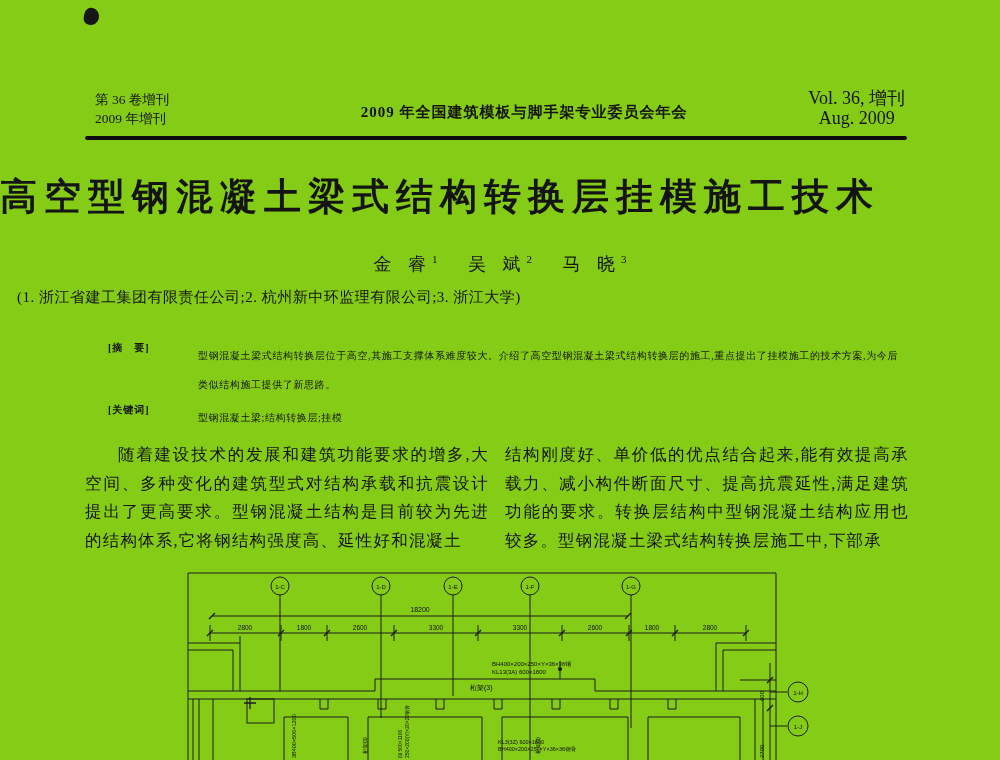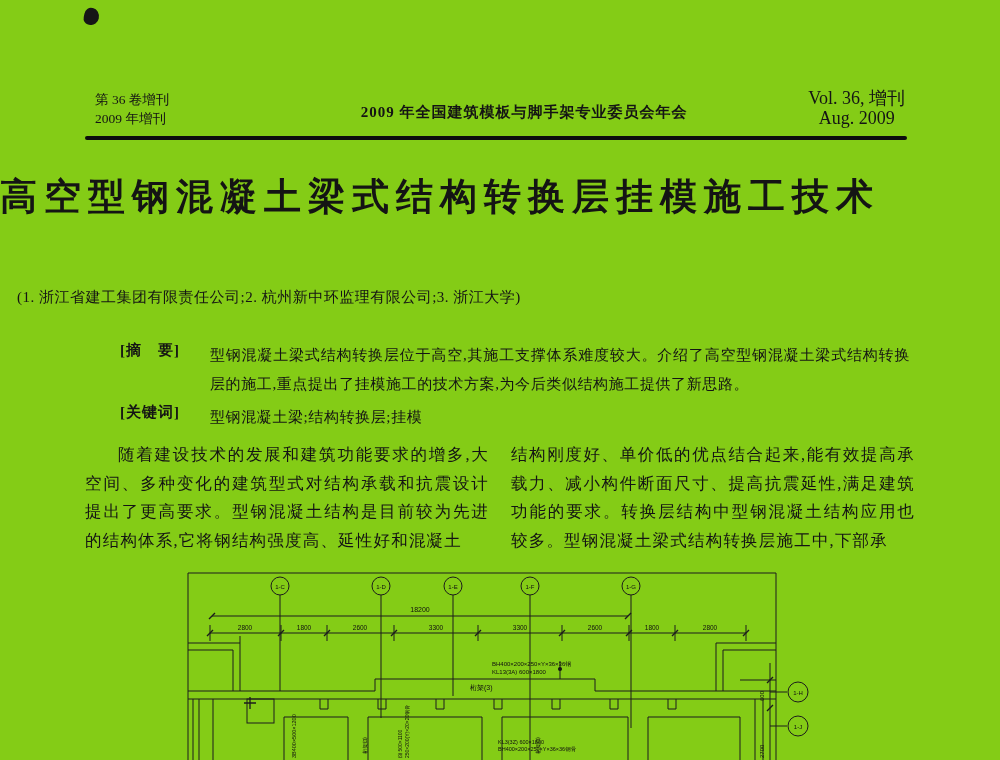"金 睿1 吴 斌2 马" div.authors { html: none -> <div> <span><span>金 睿</span><sup>1</sup></span> <span><span>吴 斌</span><sup>2</sup></span> <span><span>马 晓</span><sup>3</sup></span> </div> }
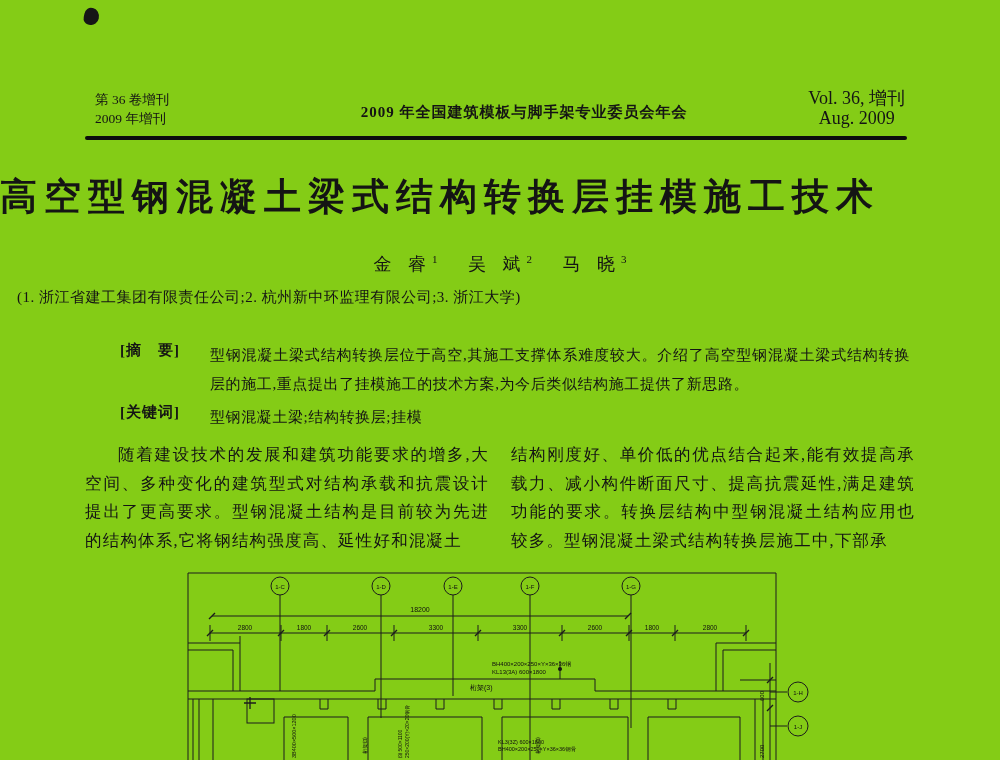"[摘 要]" .frontmatter { font-size: 15px -> 10px; left: 120px -> 108px }
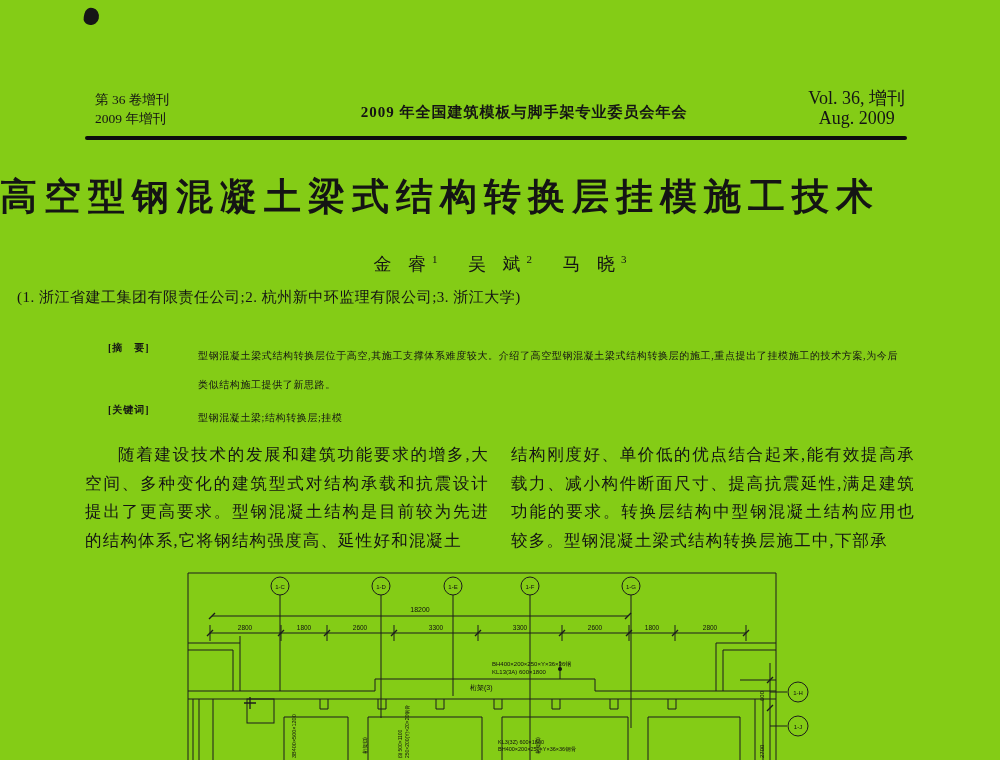"随着建设技术的发展和建筑功能要求的增多,大空间、多种变化的建筑型式对结构承载和抗" .bodycols { gap: 22px -> 16px }
